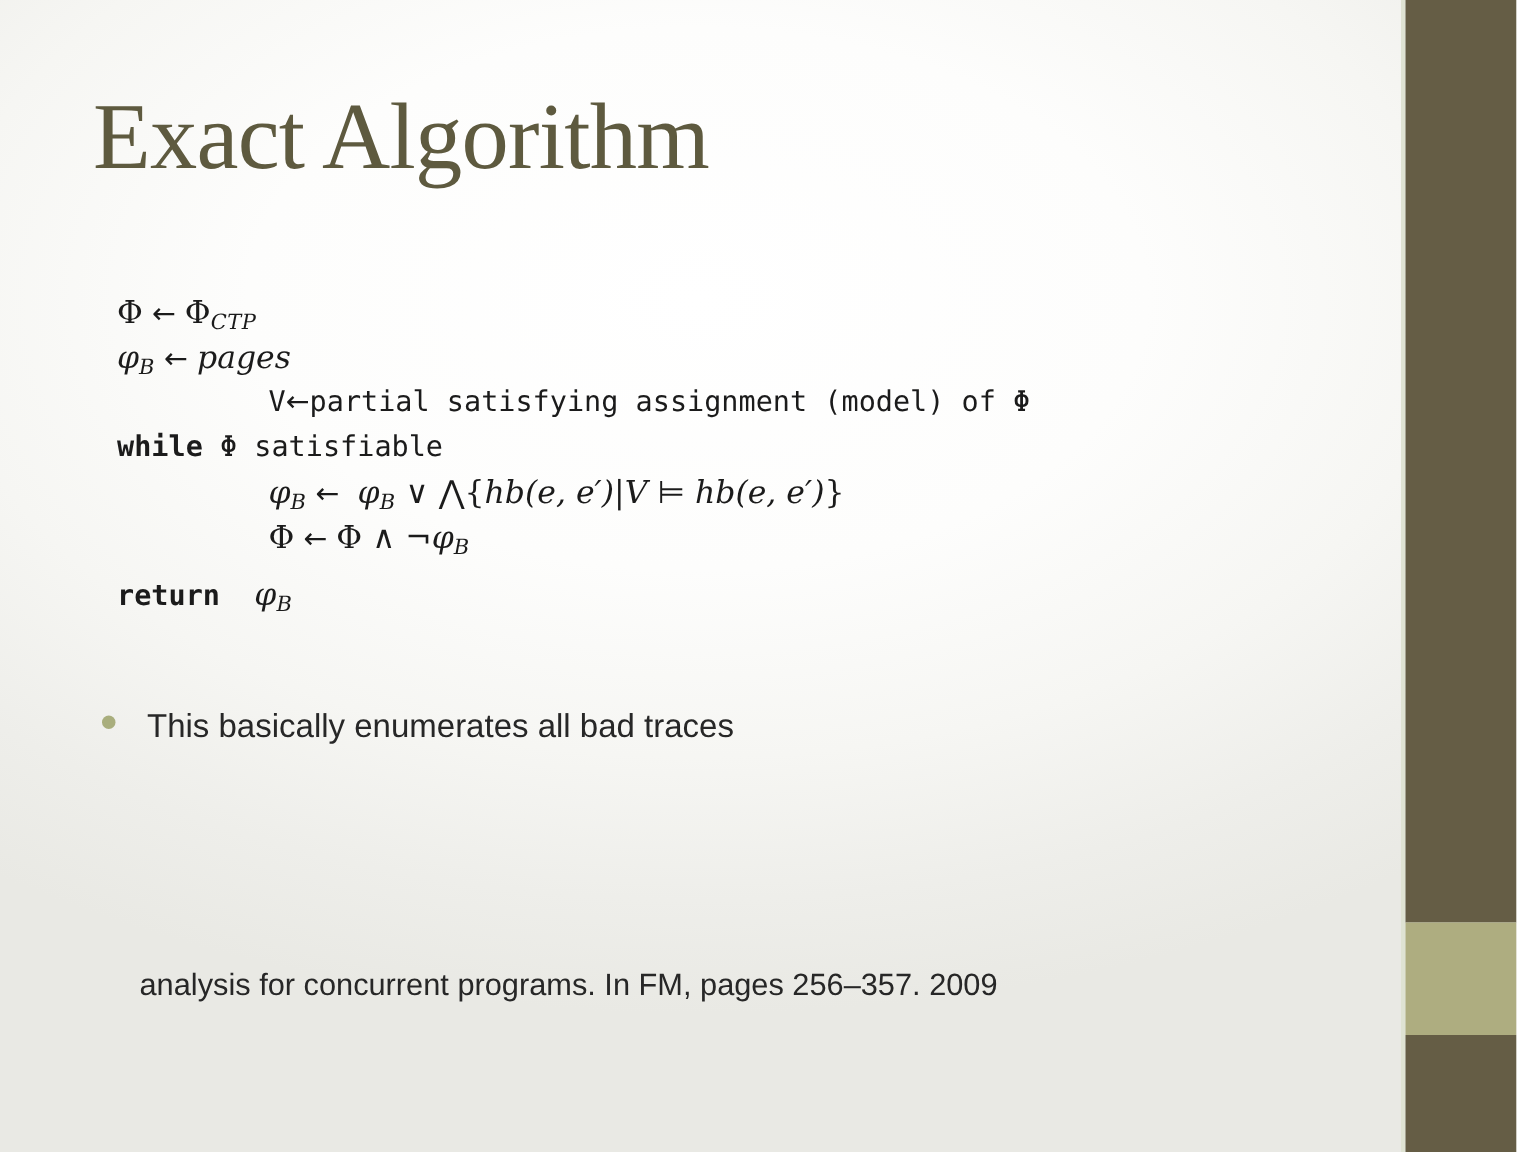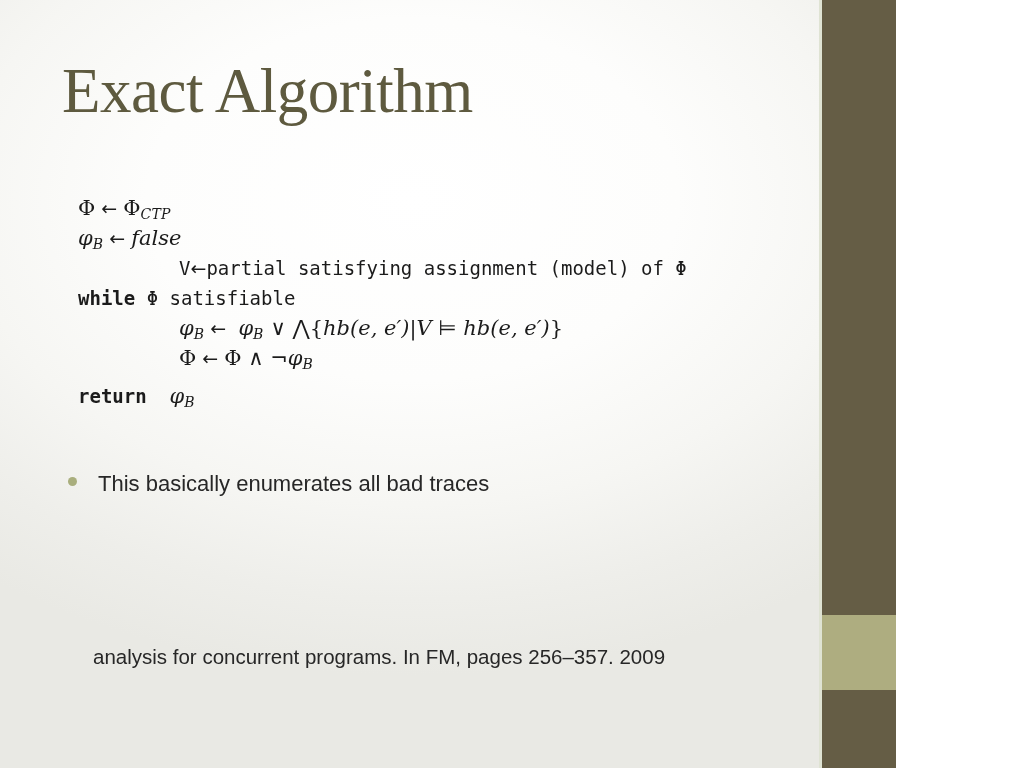"Exact Algorithm" #slide { width: 896px -> 1011px }
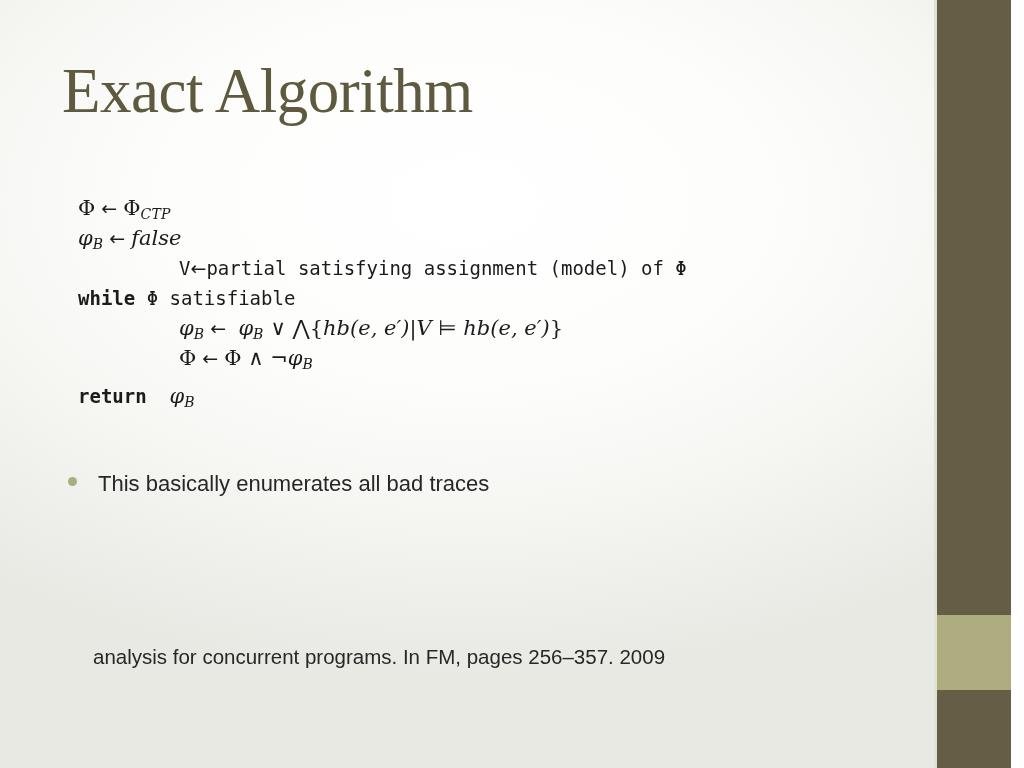"false" span.math { text: false -> pages }
